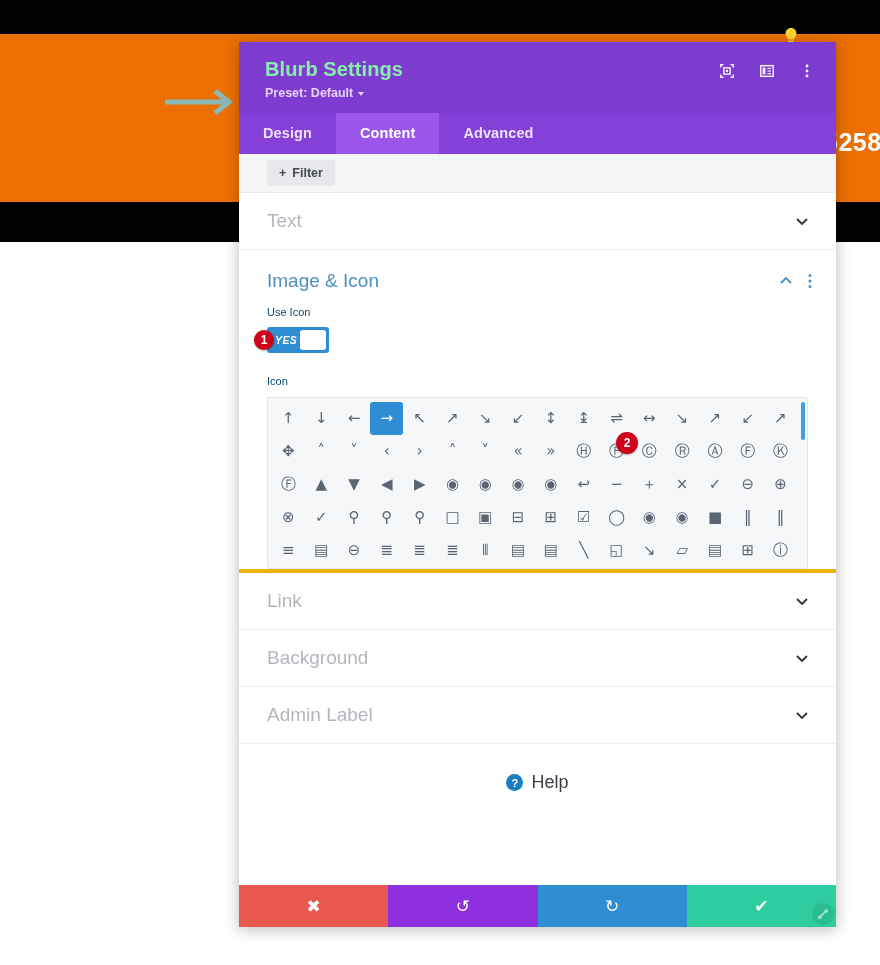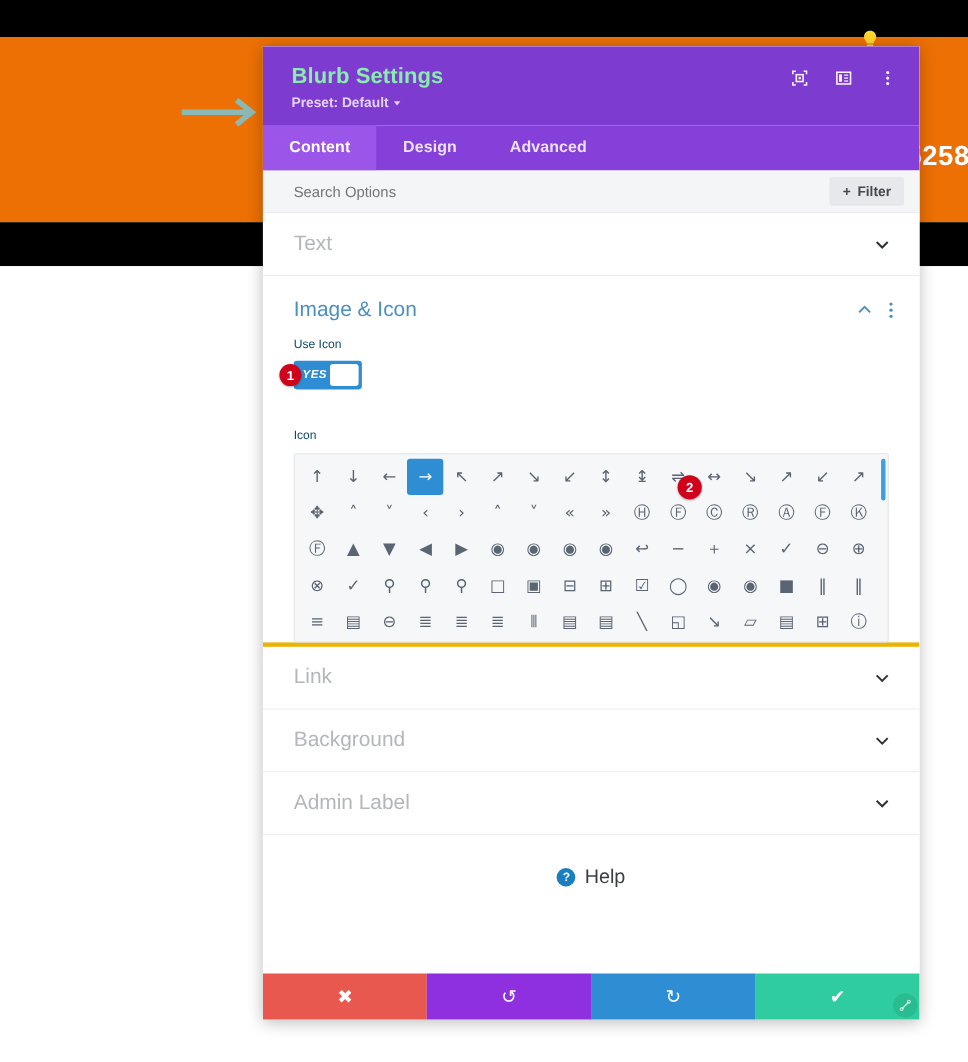"Content" div.tab { order: before "Design" -> after "Design" }
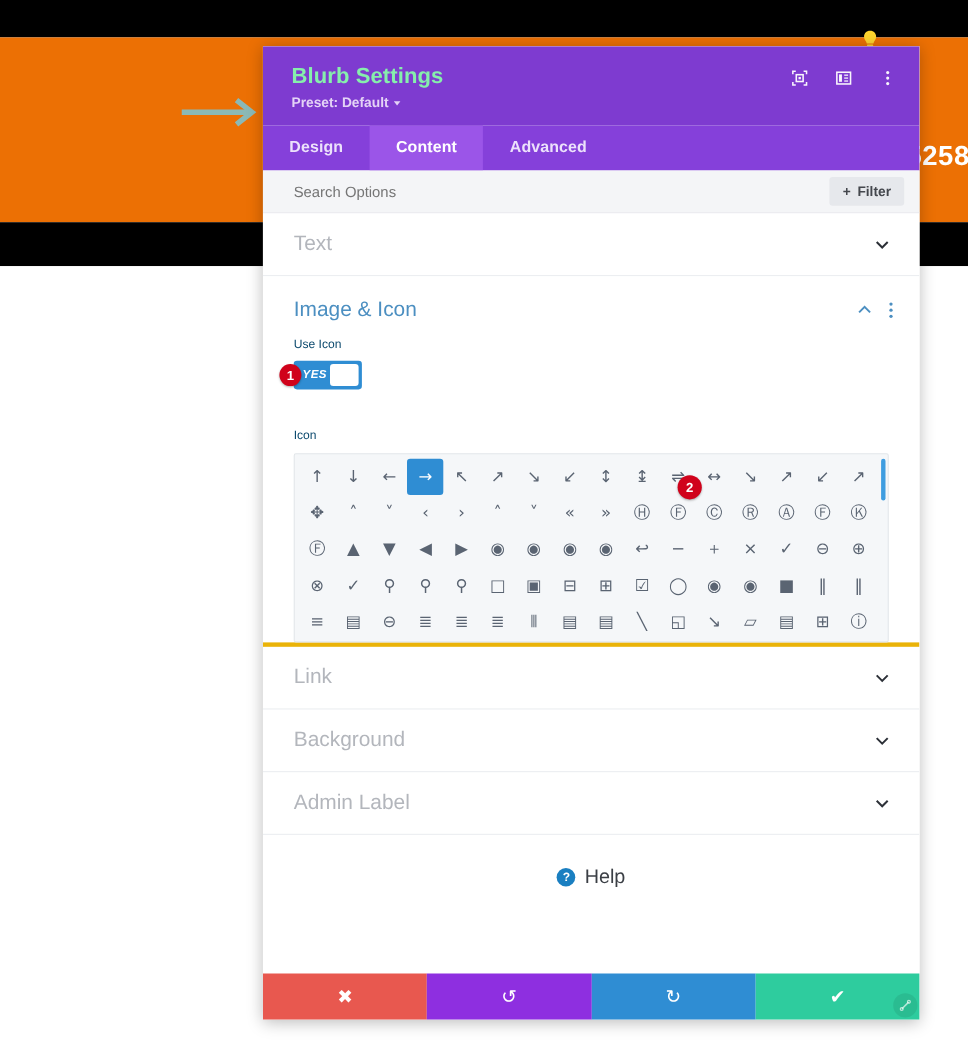"Search Options" input.search-input { html: <input> -> none }
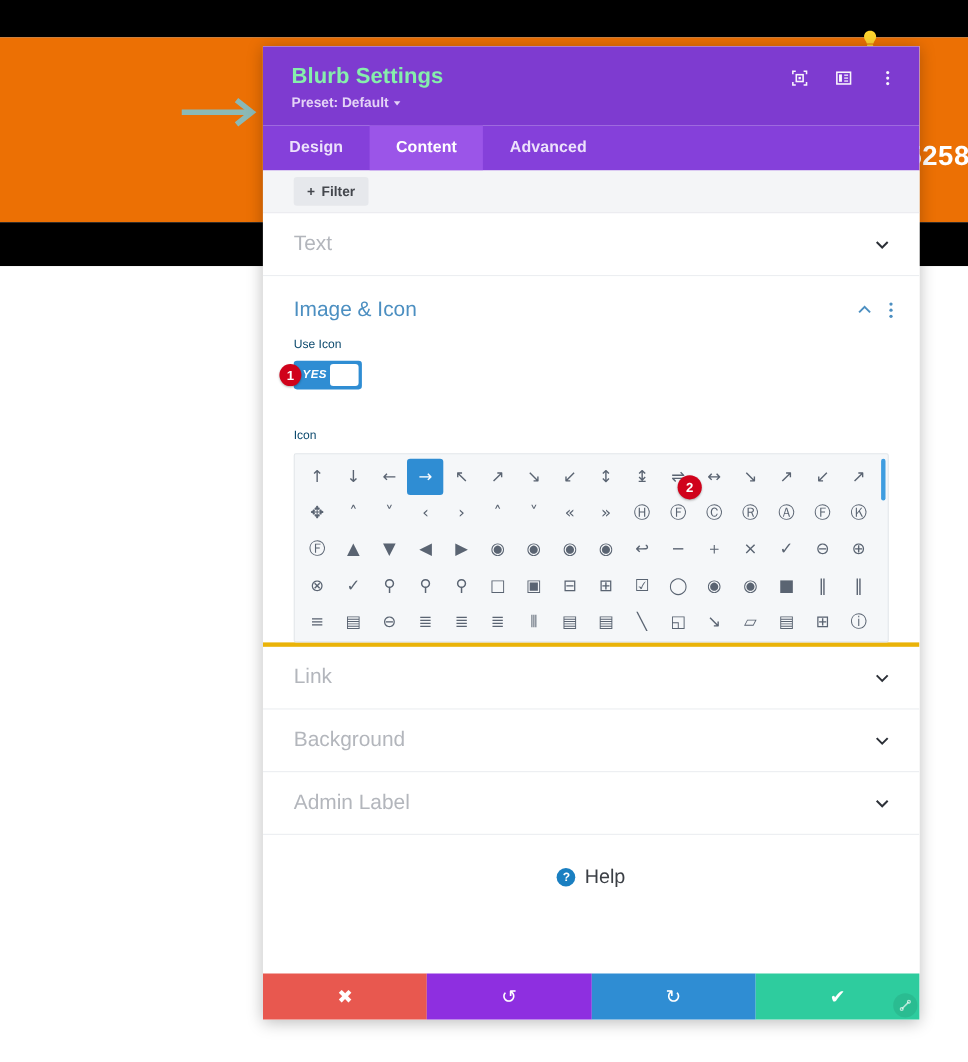"Icon" div.field { margin-top: 36px -> 22px }
